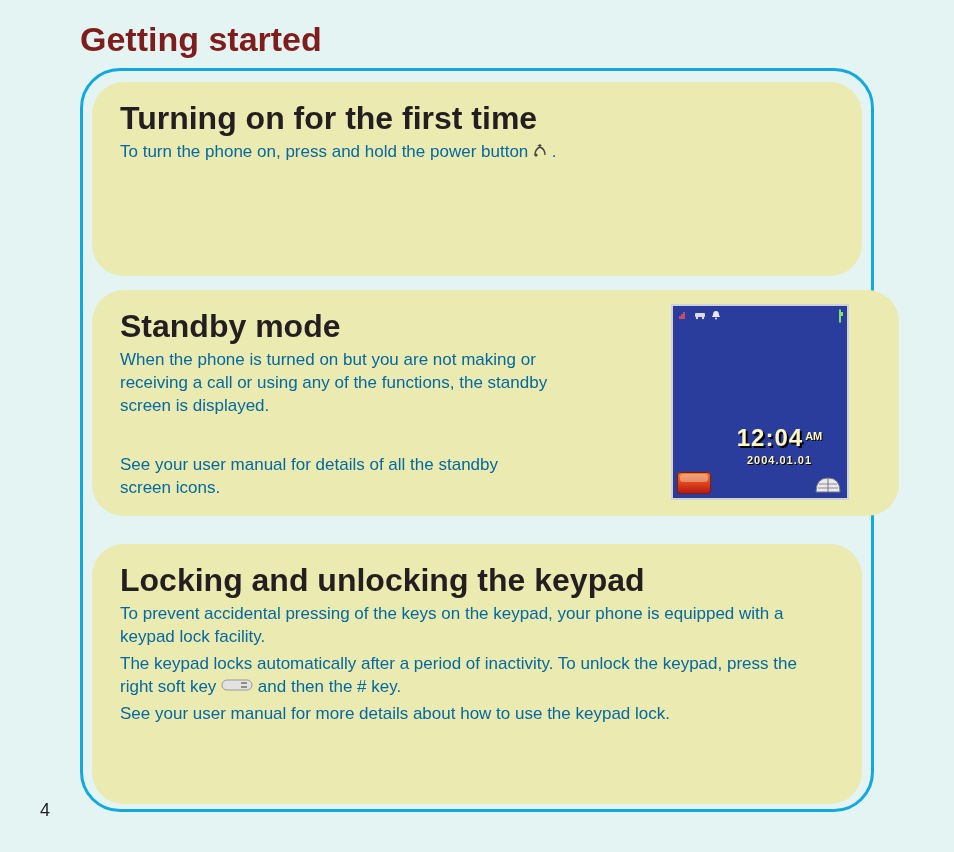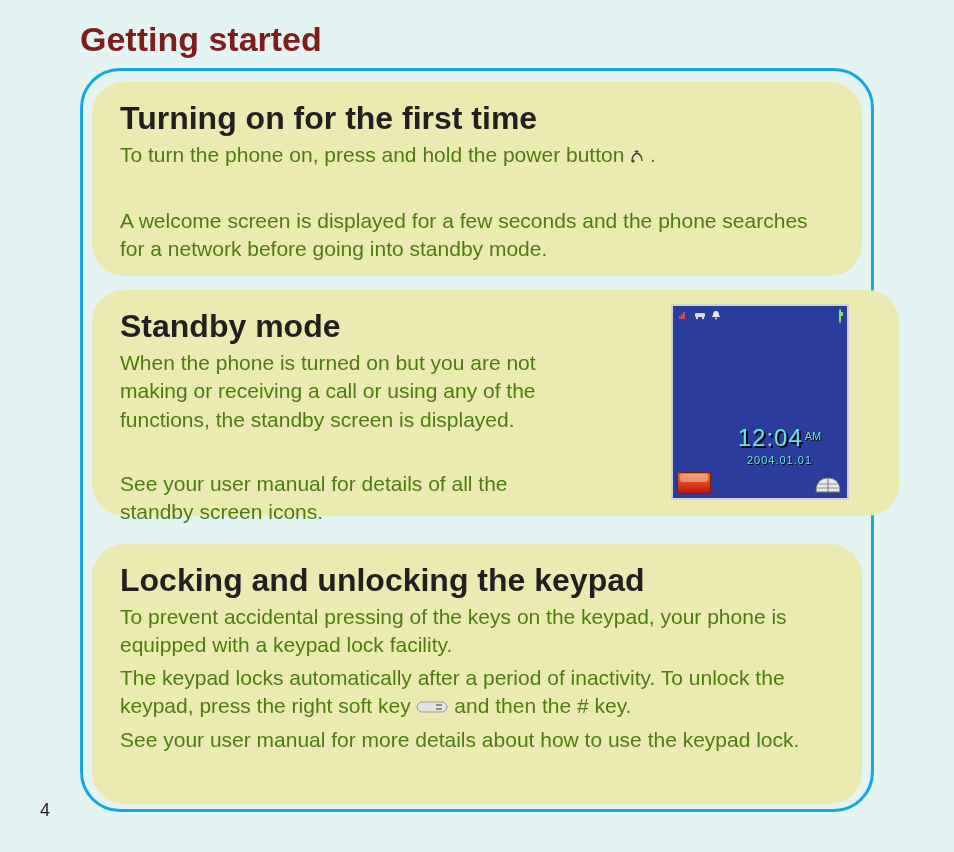"To turn the phone on," .body-text { color: #4d7c0f -> #0369a1; font-size: 21px -> 17px }
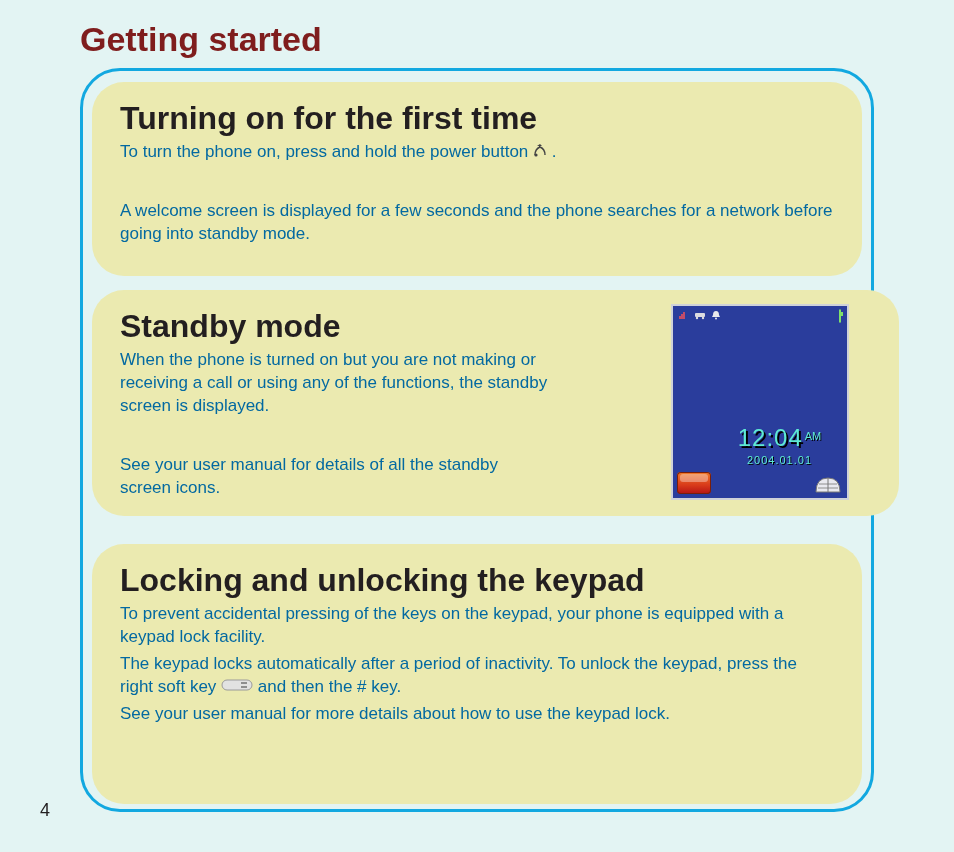"A welcome screen is displayed" p.body-text { html: <p>A welcome screen is displayed for a few seconds and the phone searches for a network before going into standby mode.</p> -> none }
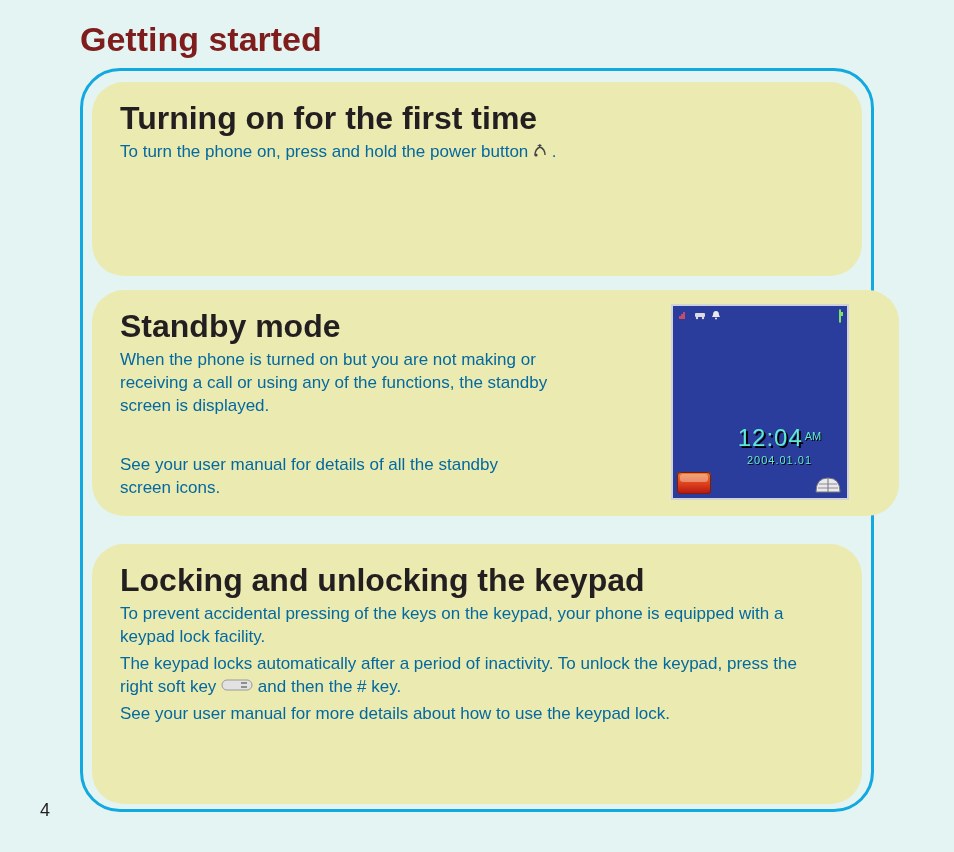"12:04 AM" .ph-clock { color: #5eead4 -> #fef9c3; font-weight: normal -> bold }
